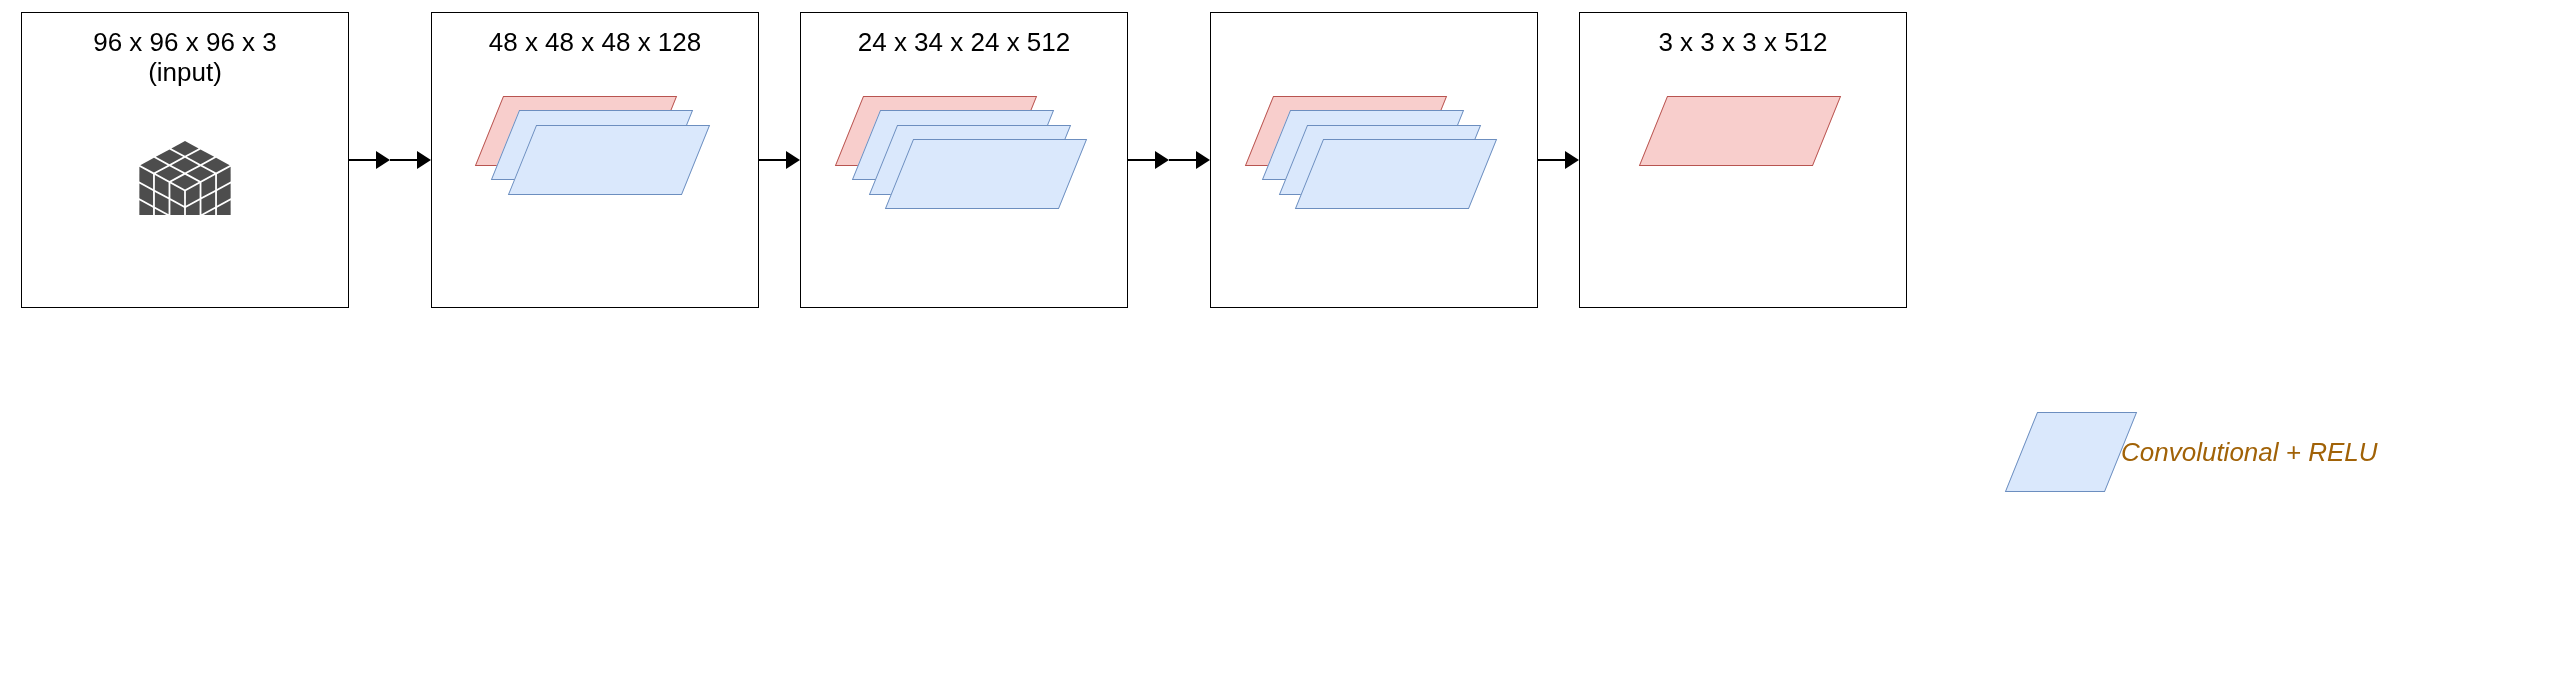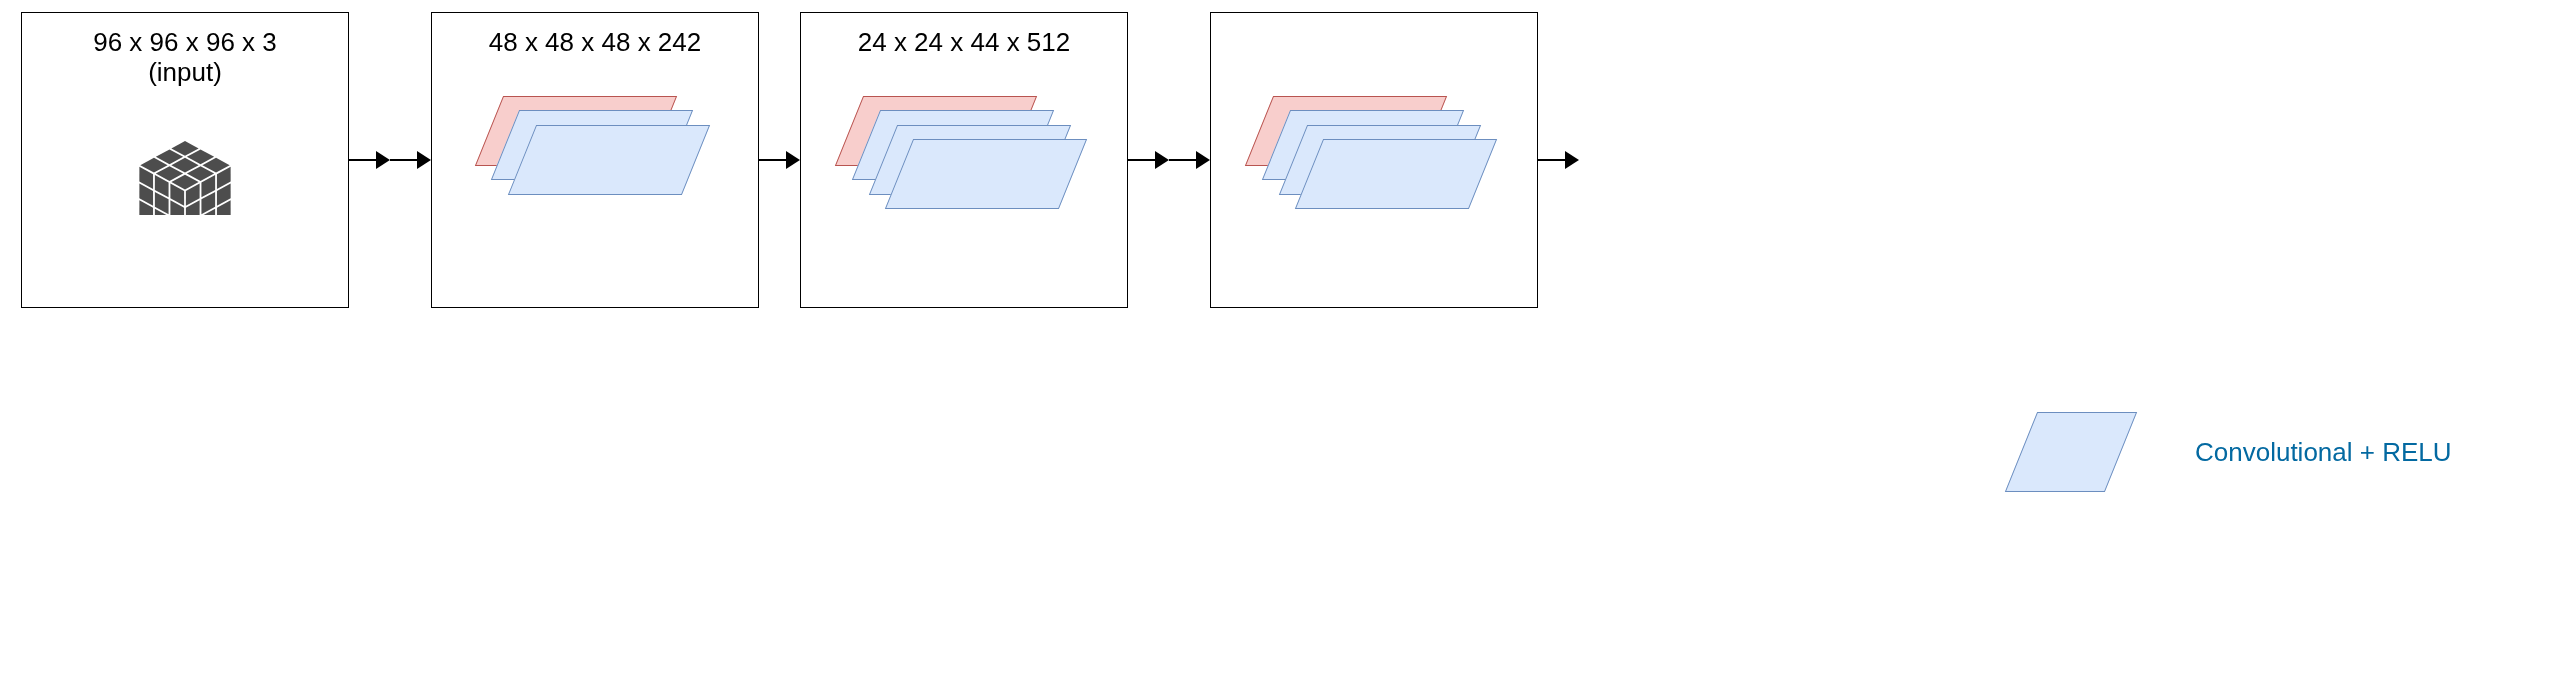"48 x 48 x 48" div.stage-label { text: 242 -> 128 }
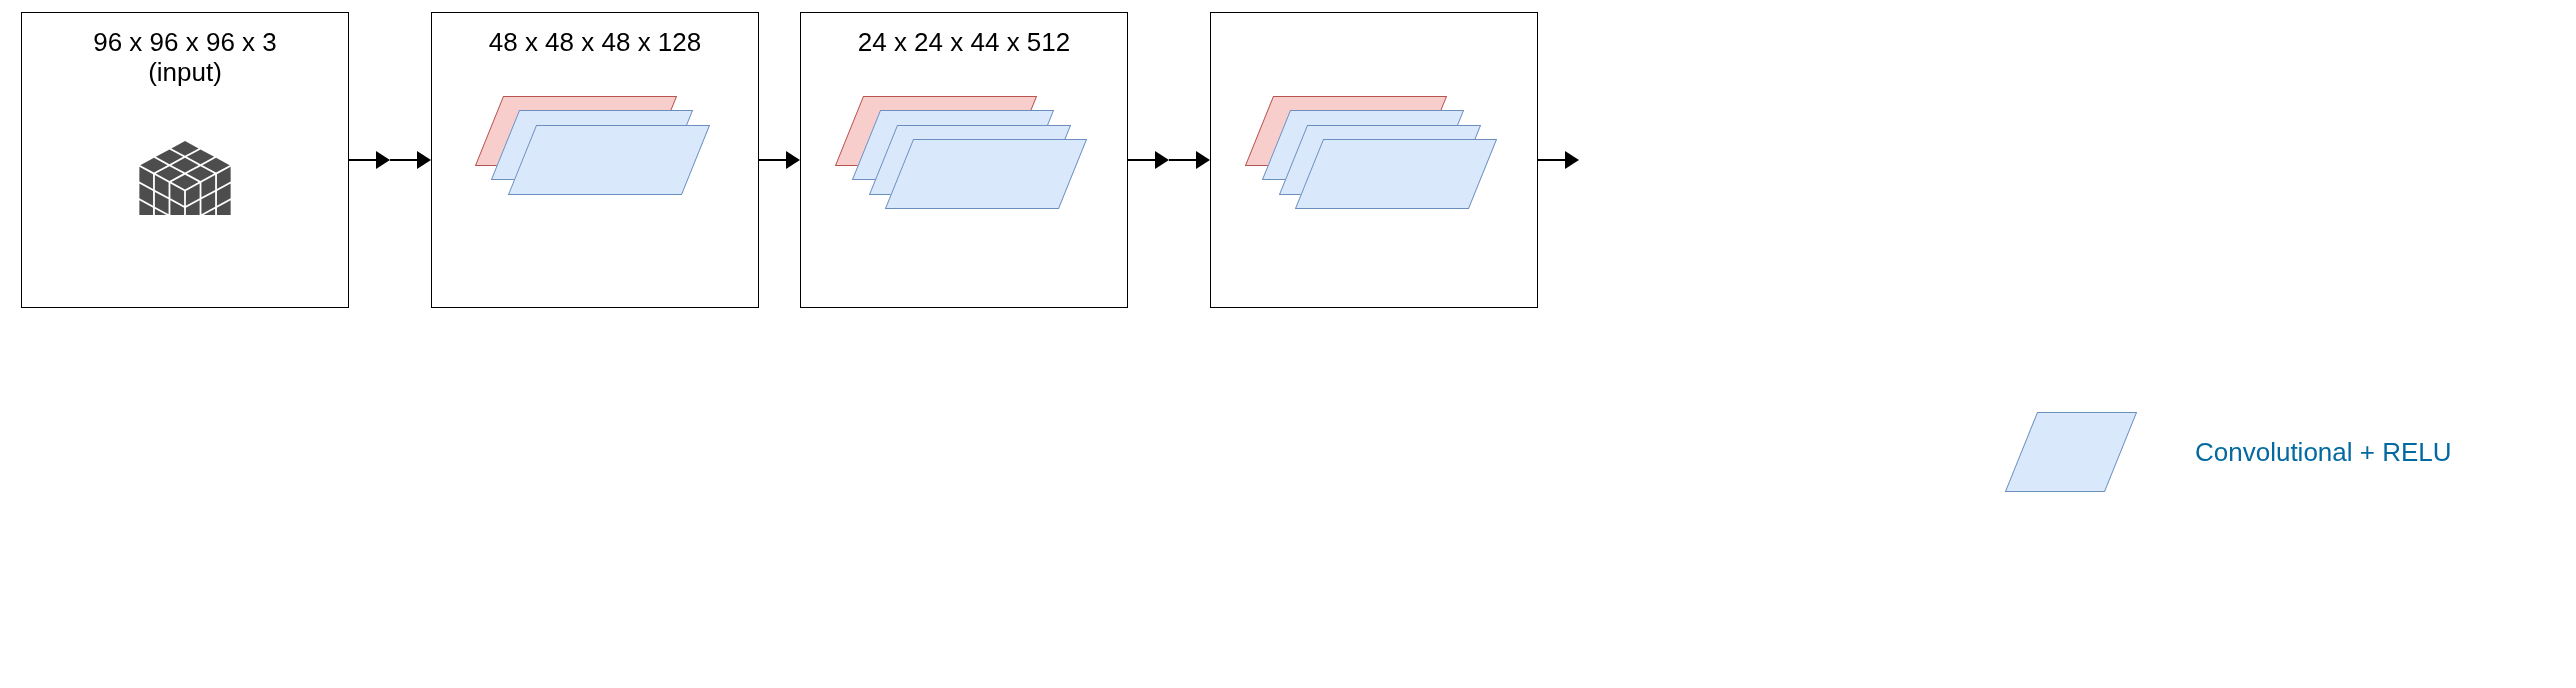"24 x 24 x 44" div.stage-label { text: 24 x 44 -> 34 x 24 }
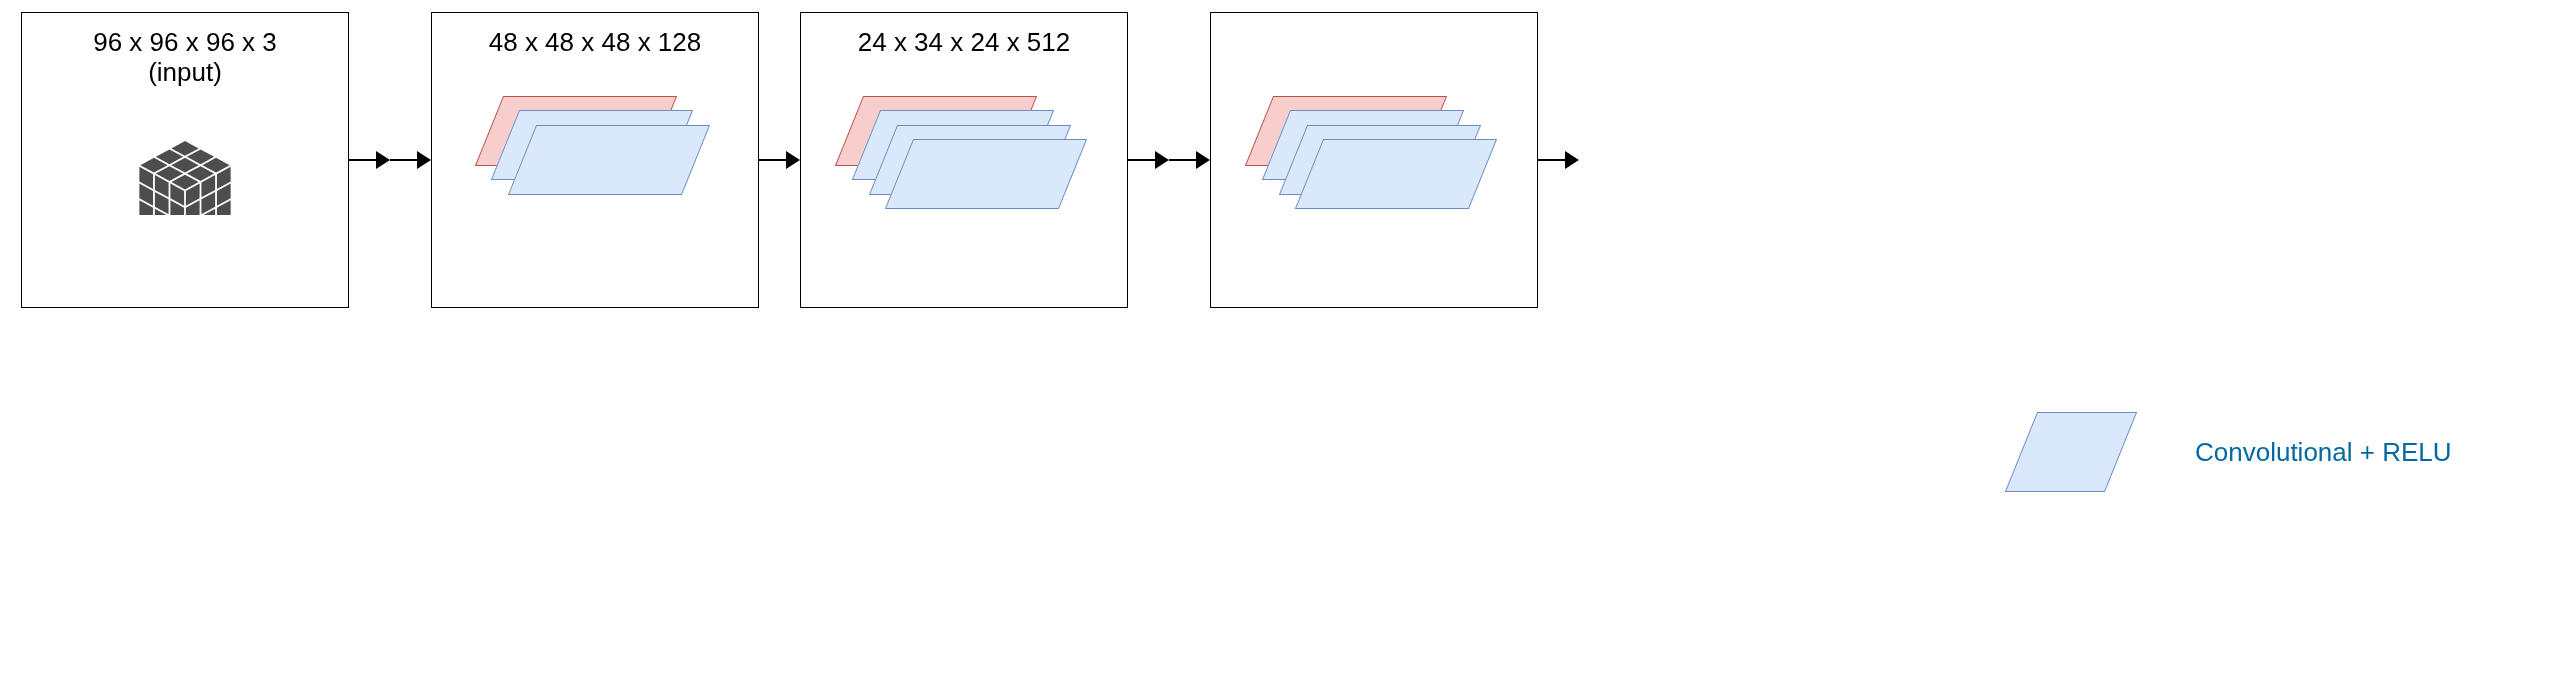"3 x 3 x 3" div.stage { html: none -> <div> <div>3 x 3 x 3 x 512</div> <div> <div></div> </div> </div> }
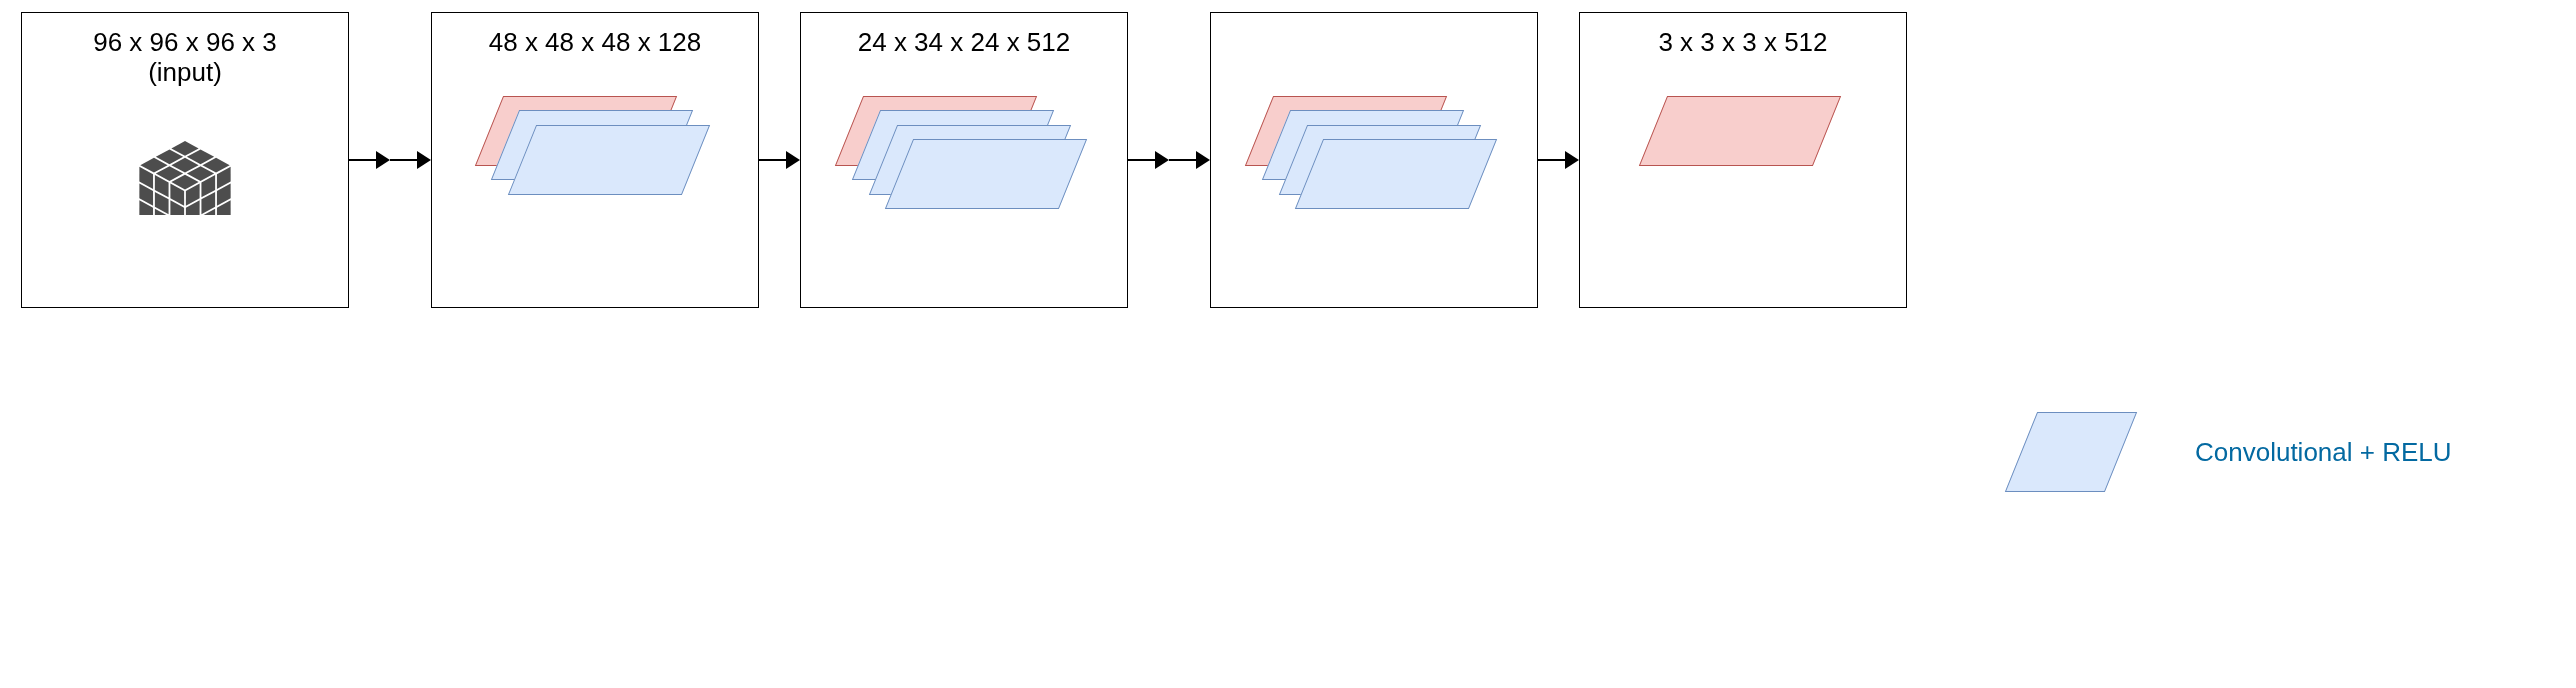"Convolutional + RELU" .legend-text { color: #0369a1 -> #a16207; font-style: none -> italic; margin-left: 74px -> none }
